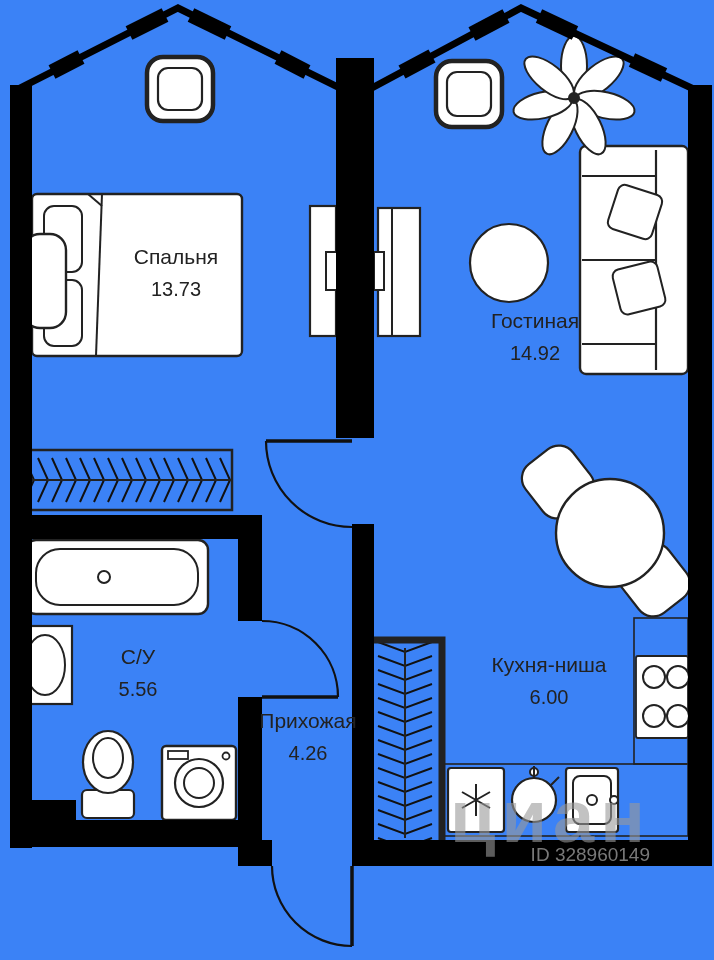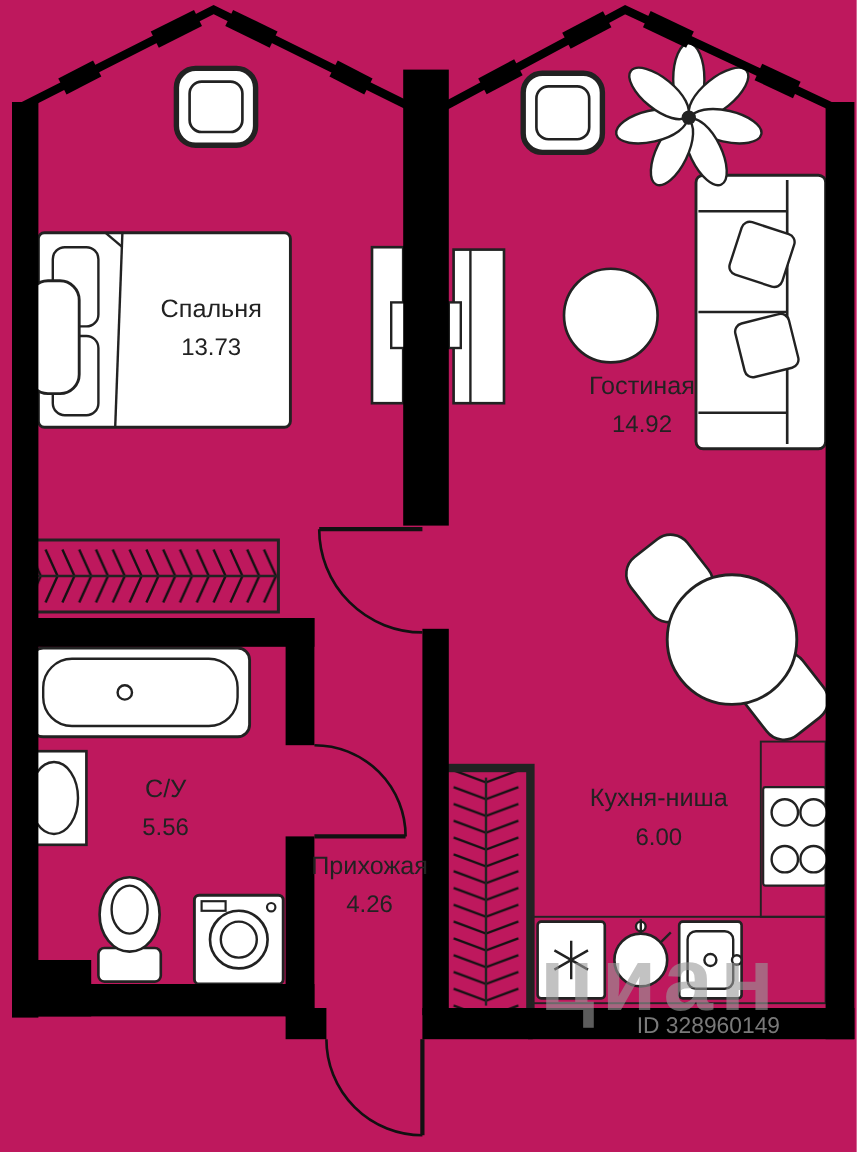"Спальня" .plan-wrap { background: #be185d -> #3b82f6 }
